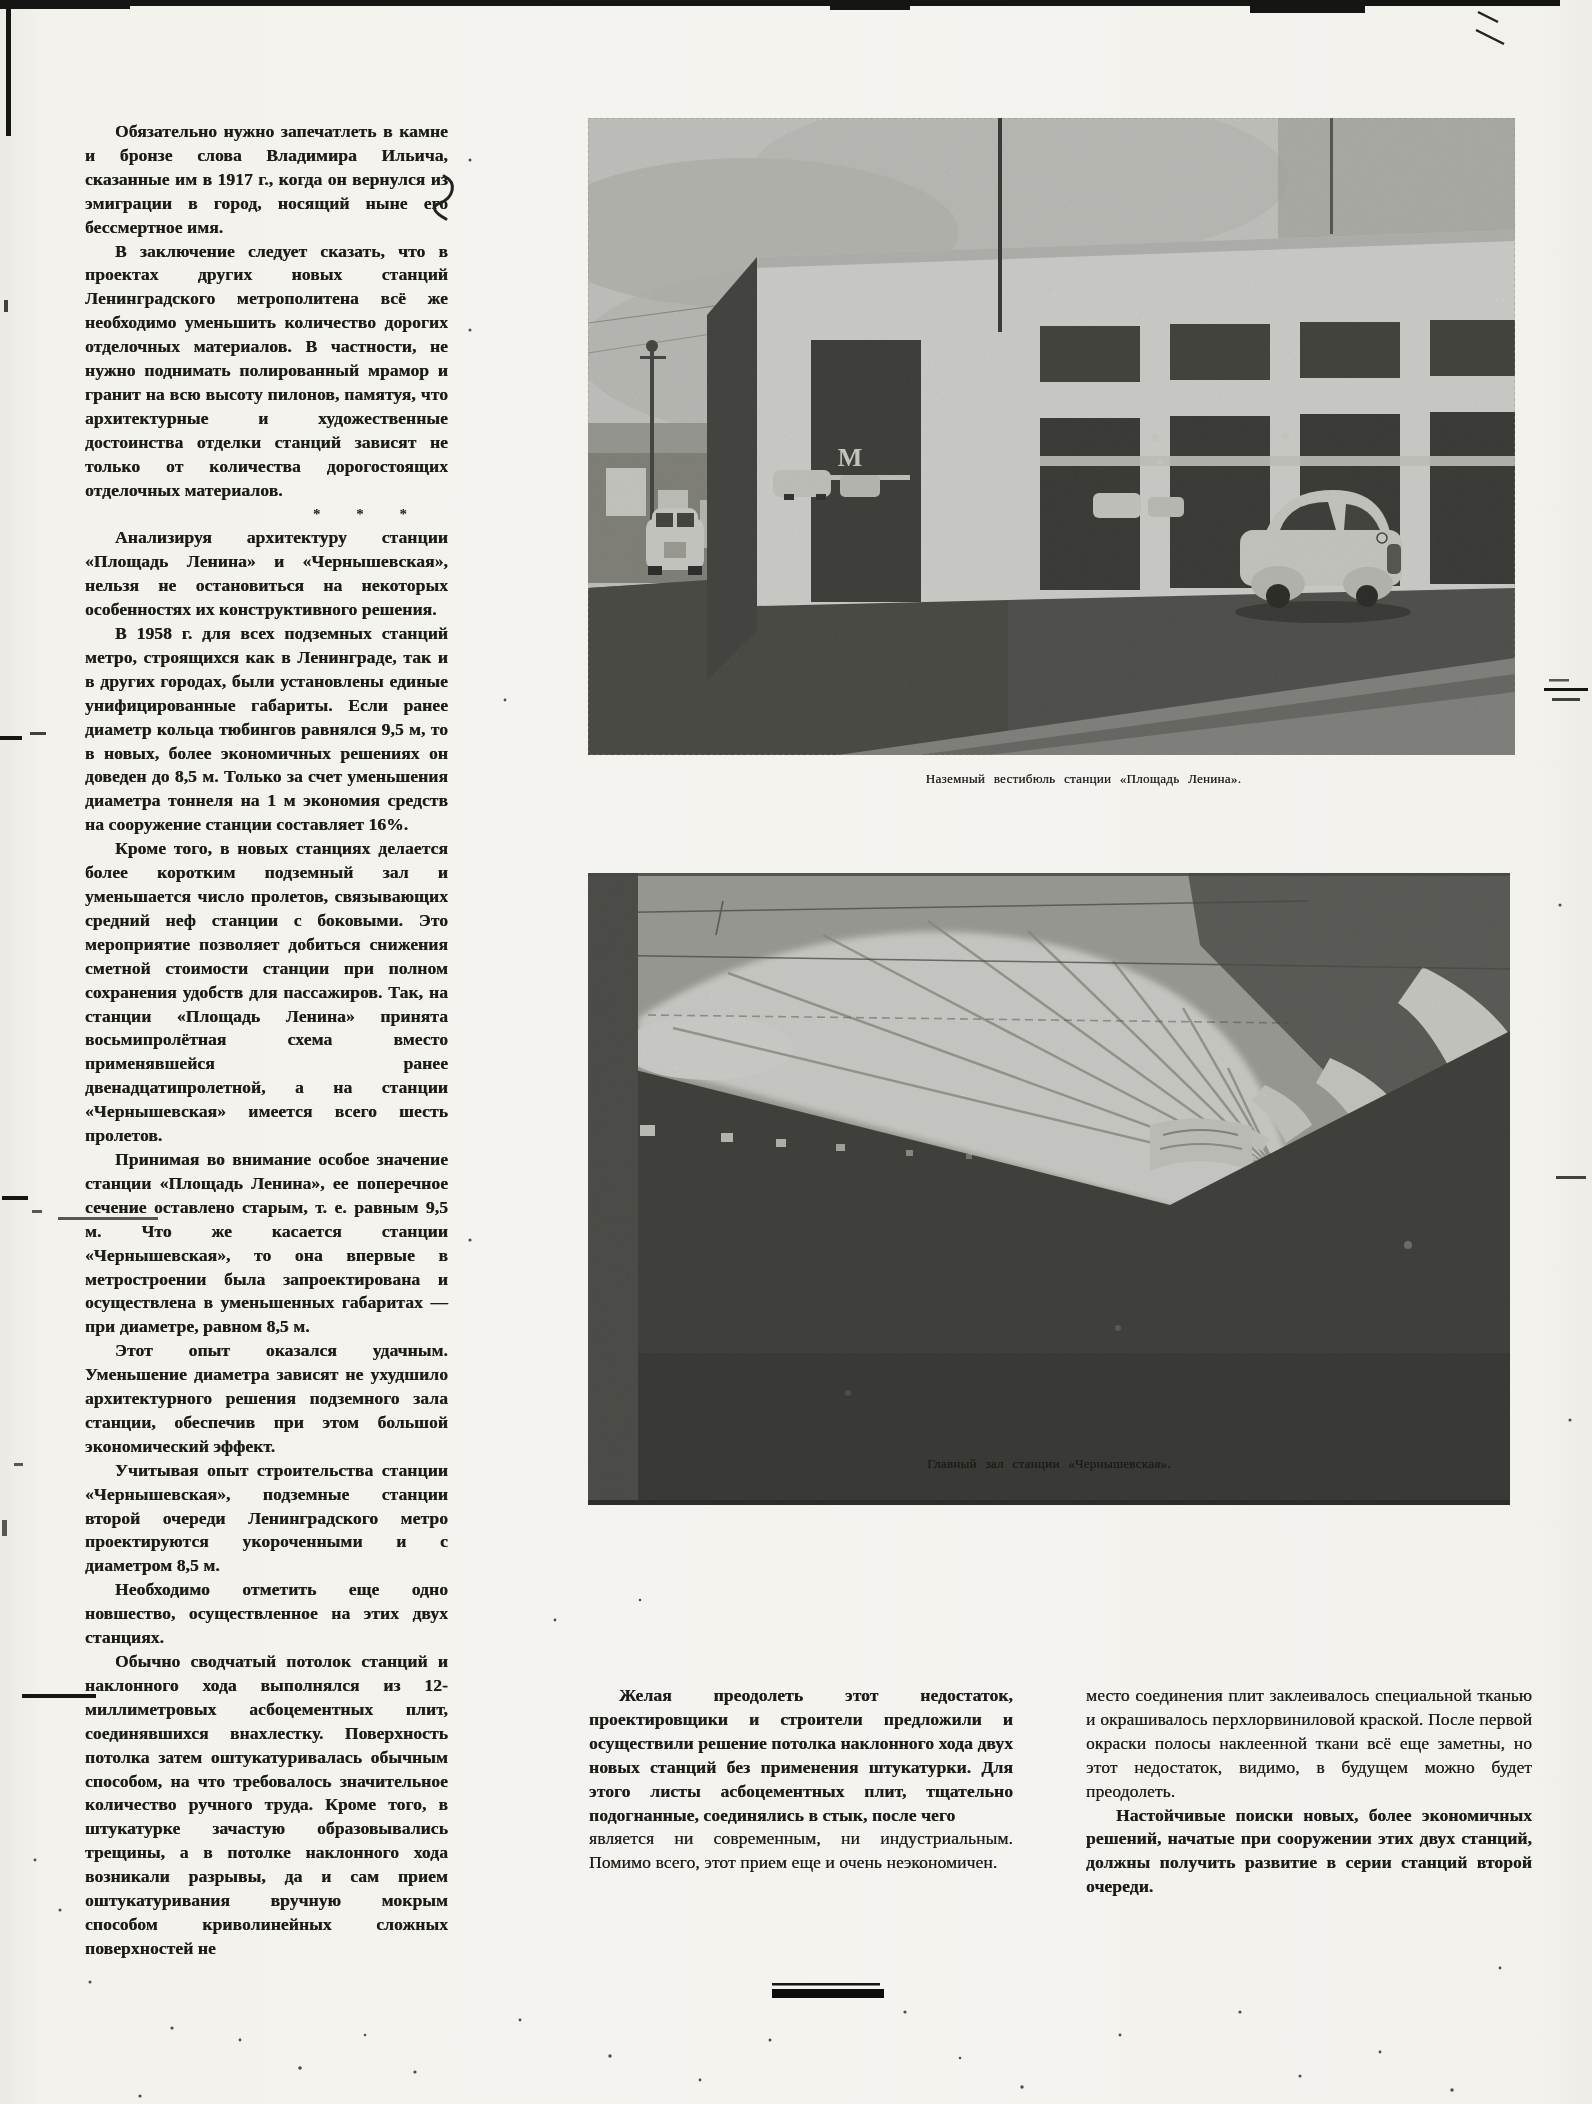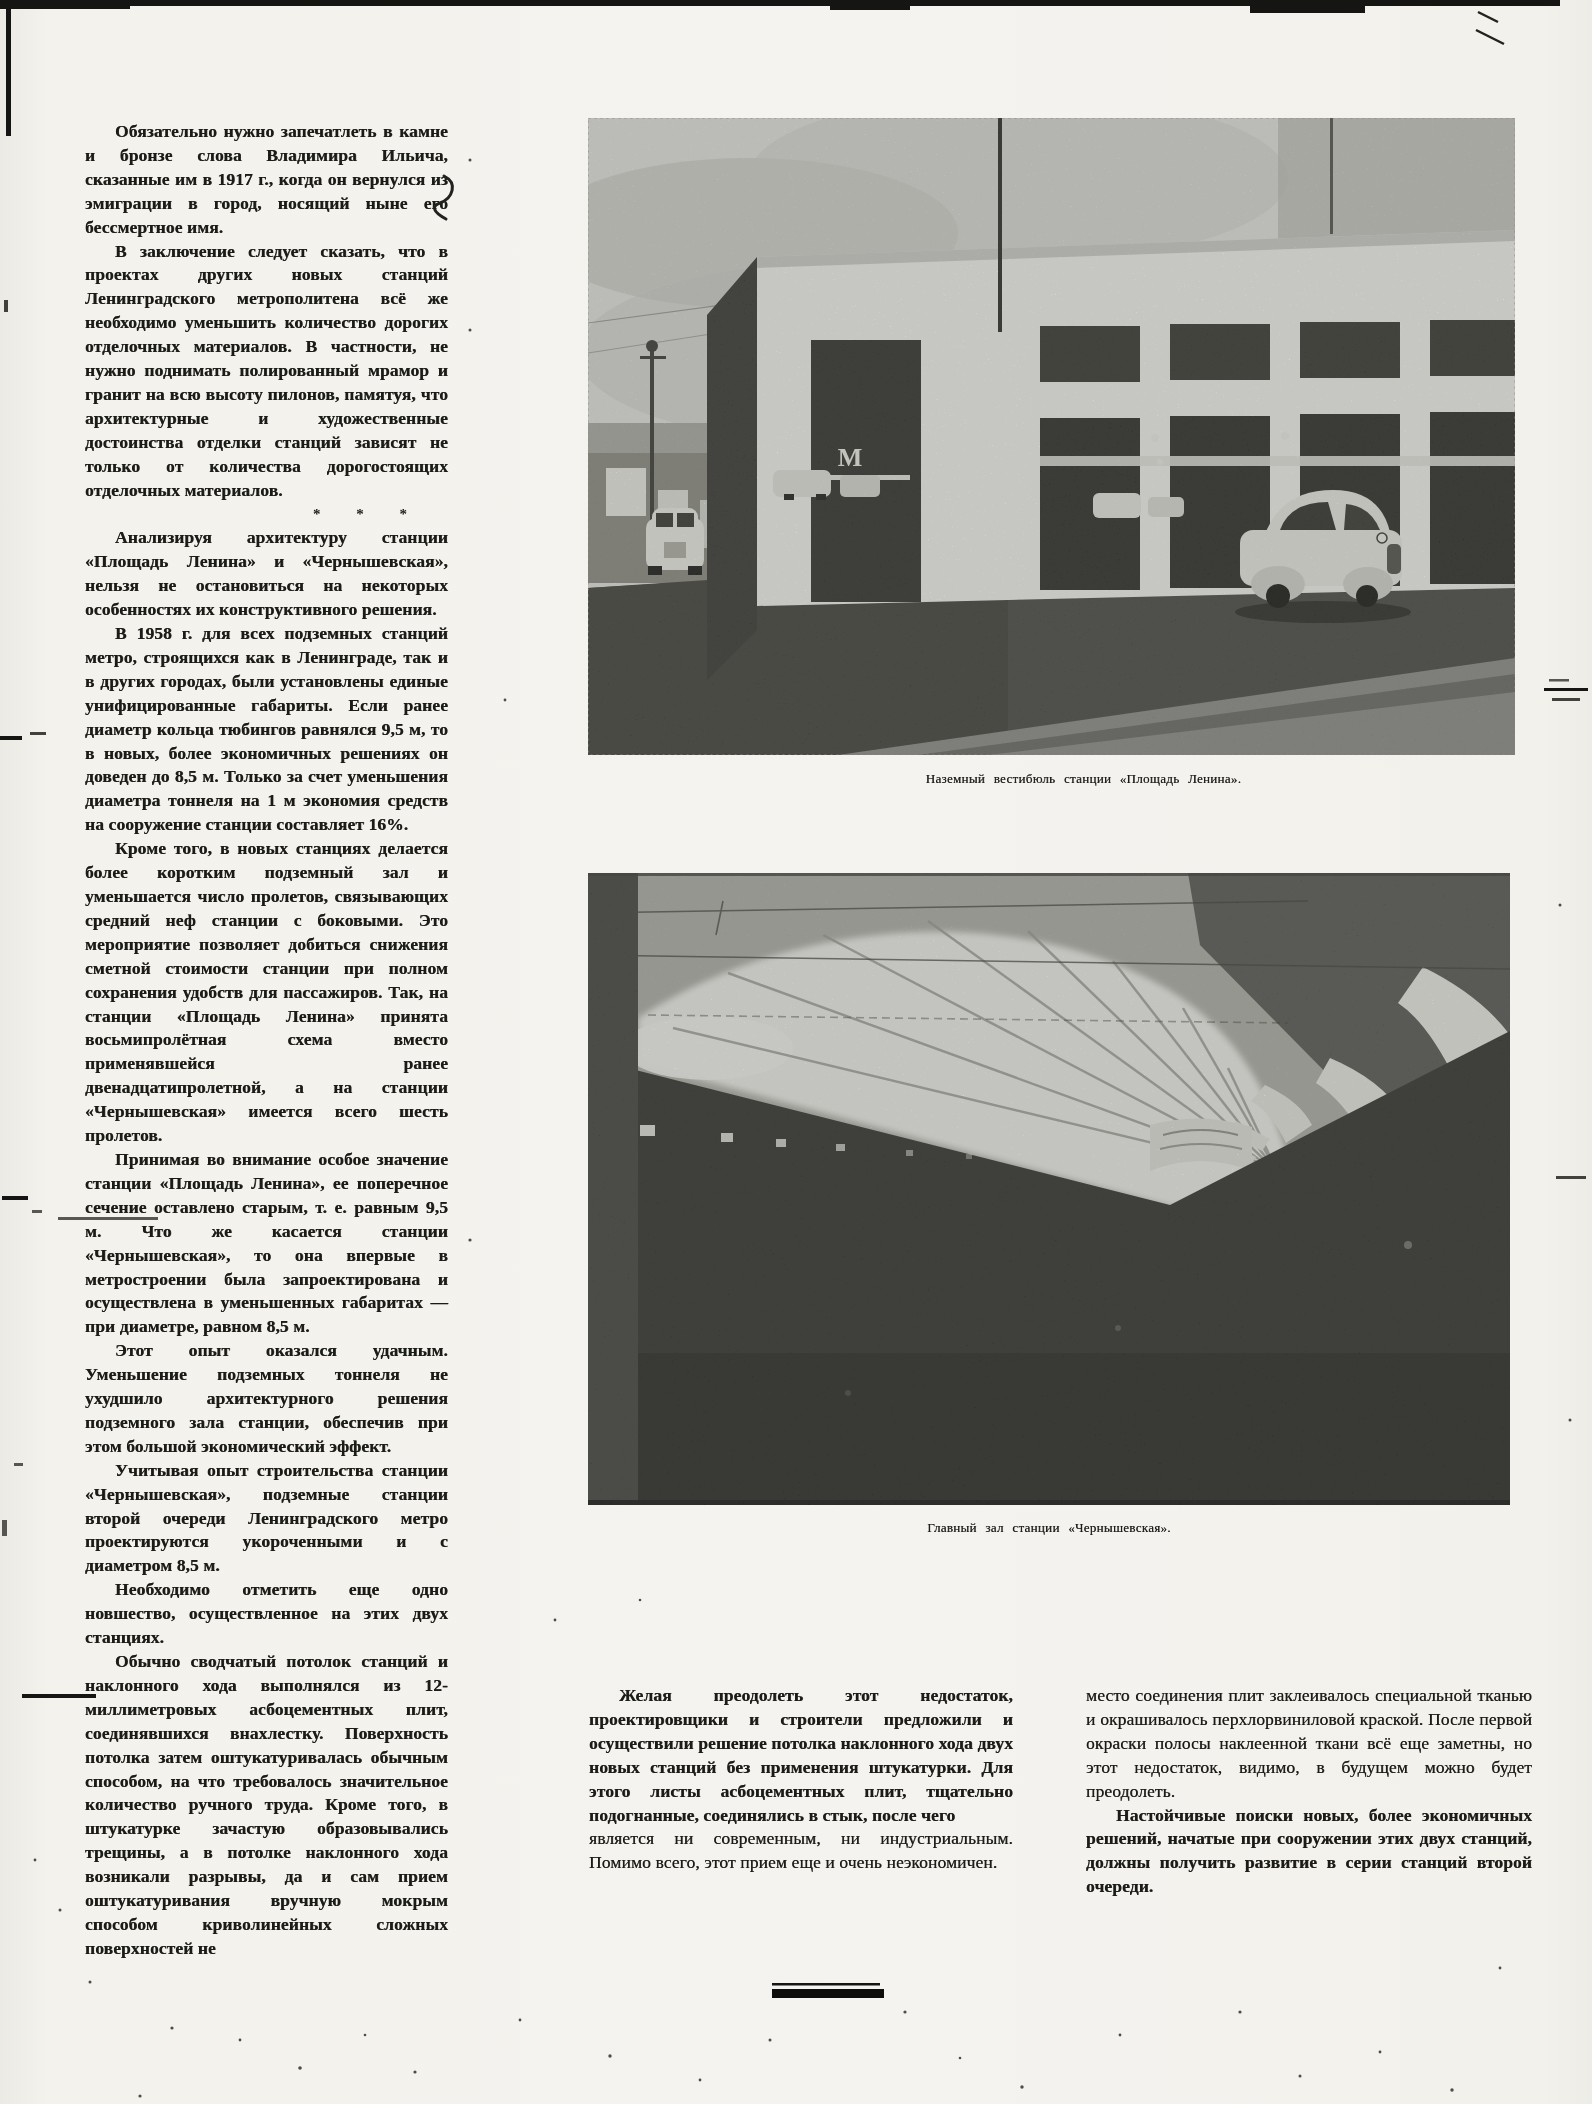"Этот опыт оказался удачным. Уменьшение" p.para { text: подземных тоннеля -> диаметра зависят }
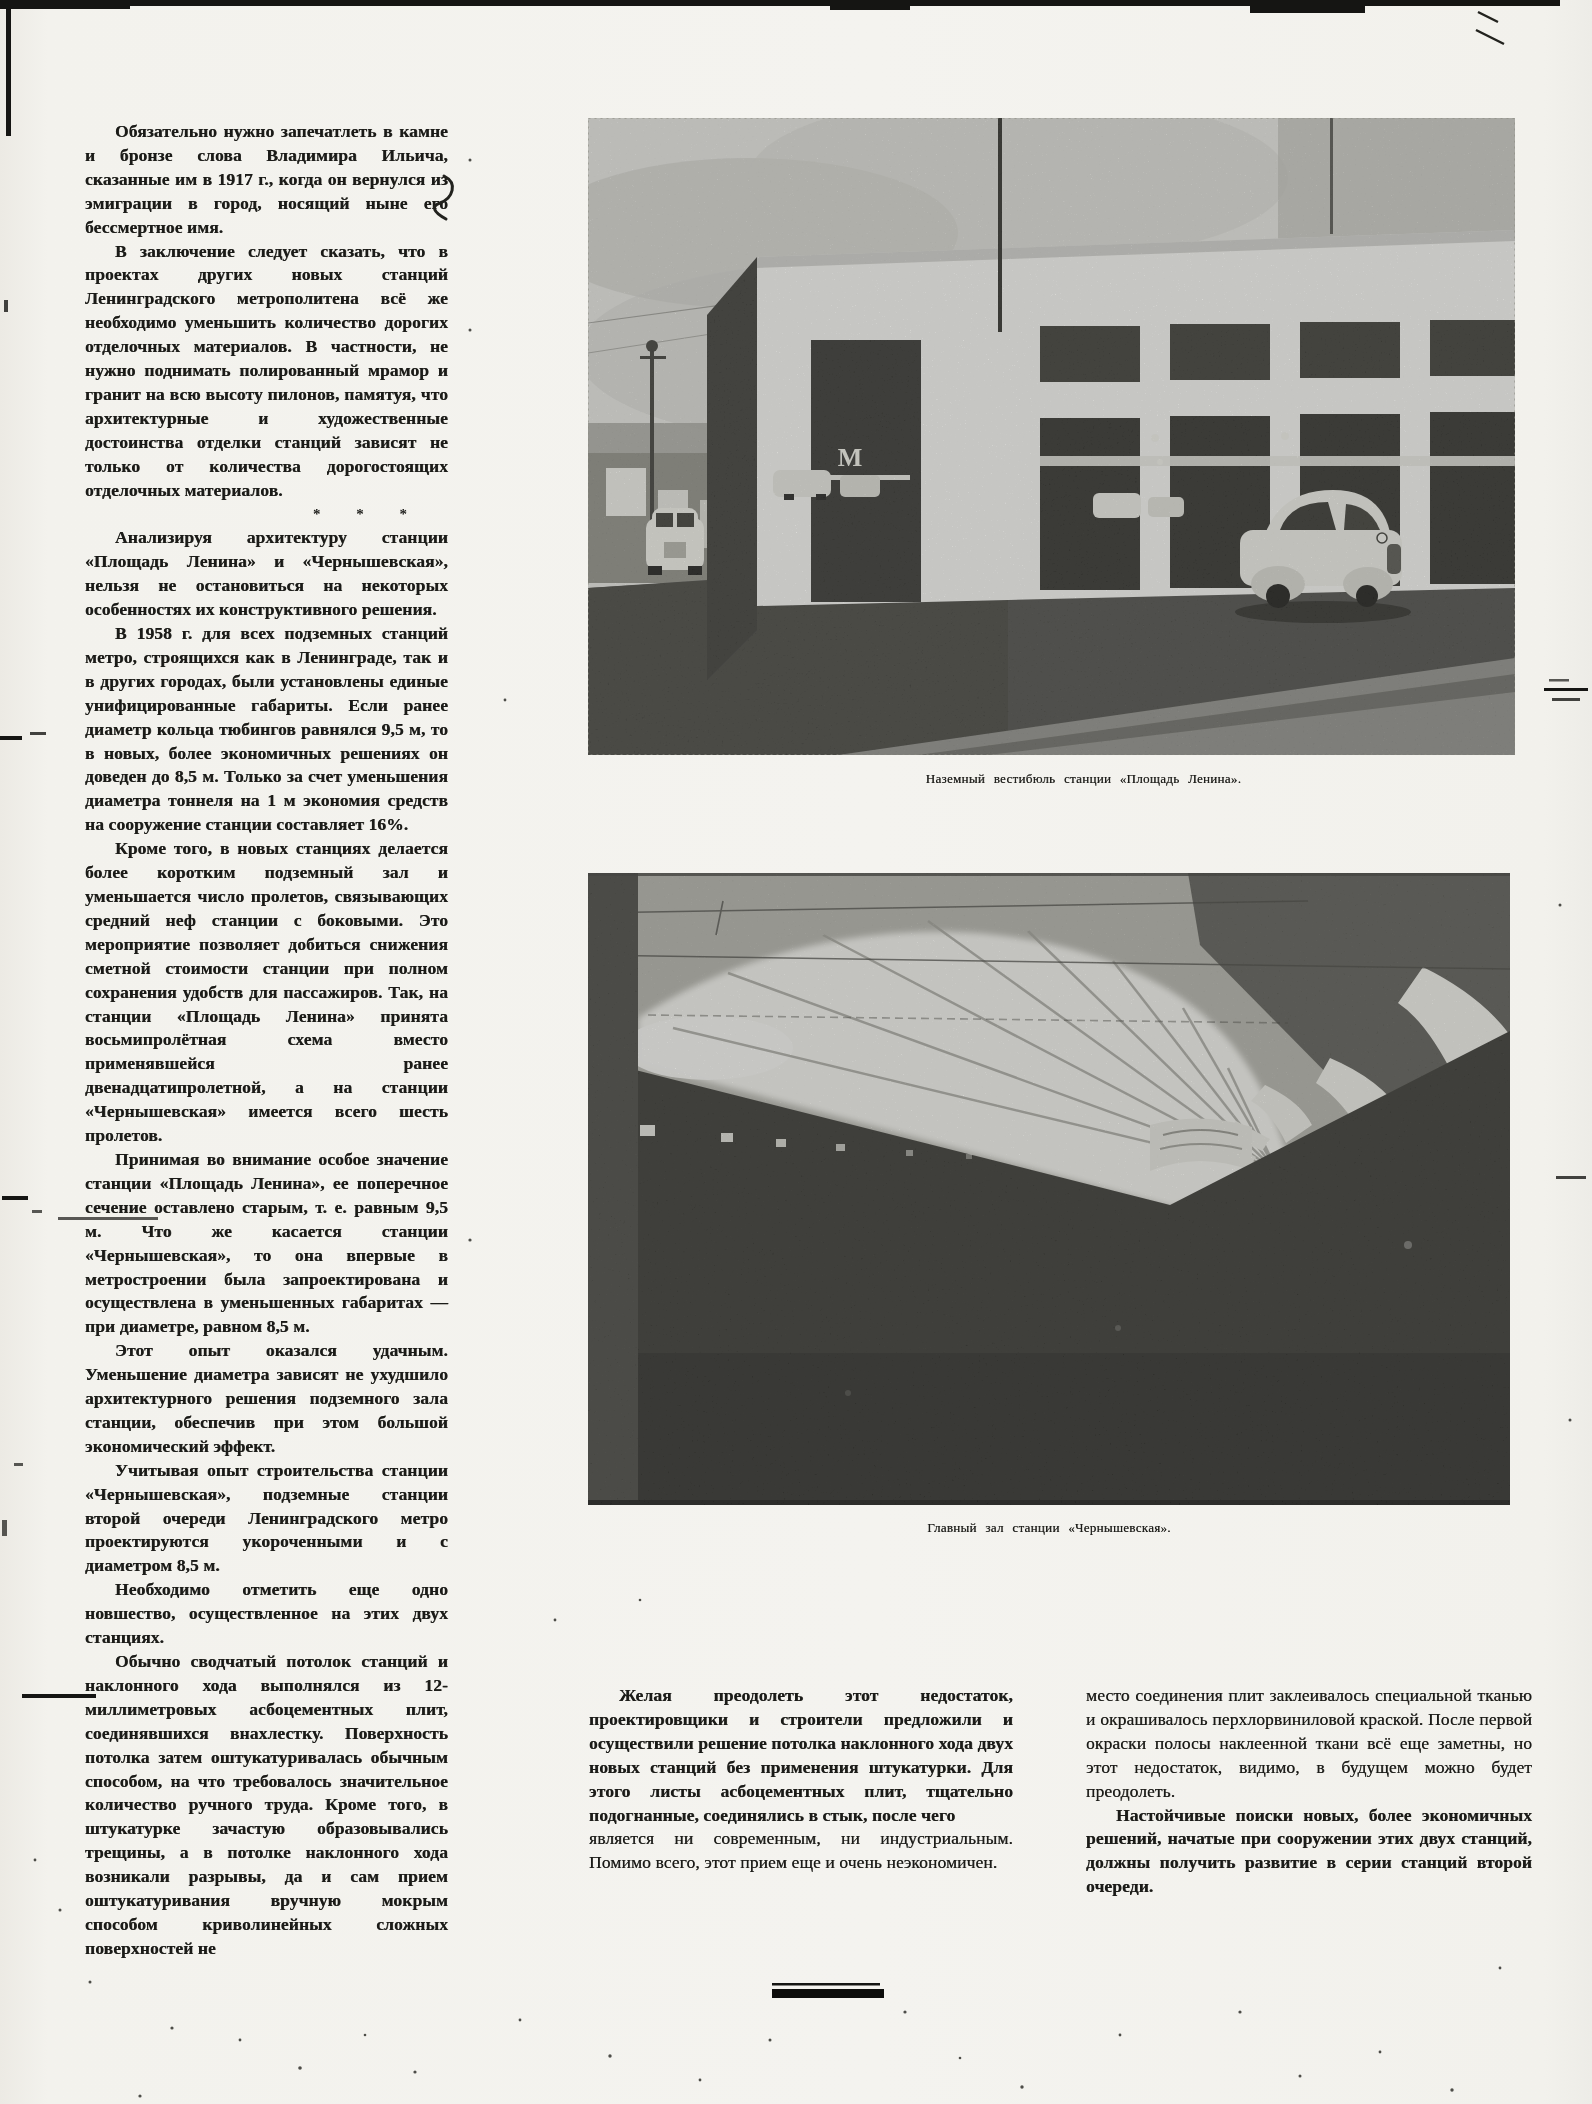"Главный зал станции «Чернышевская»." #caption2 { top: 1520px -> 1456px }
